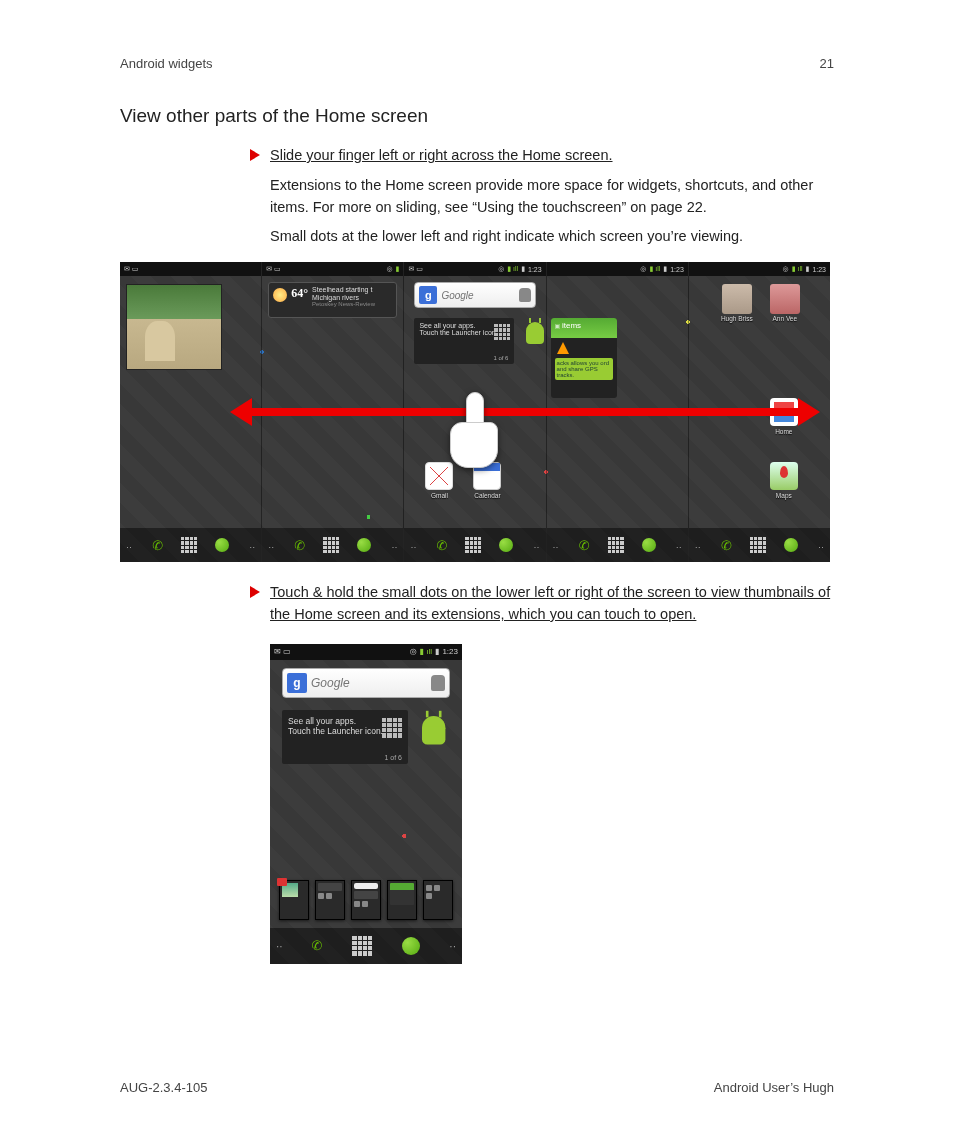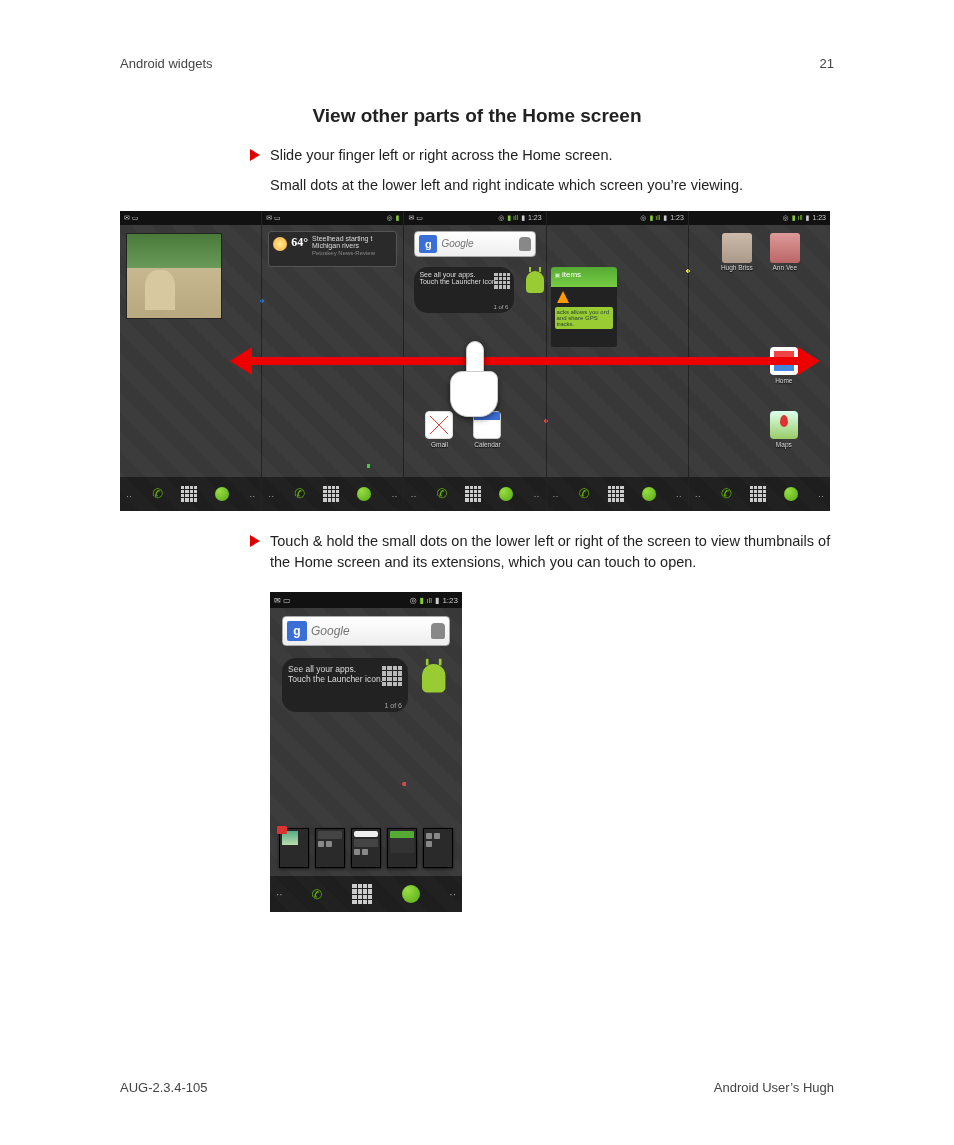"View other parts of the" h2.section { font-weight: 700 -> 400; text-align: center -> none }
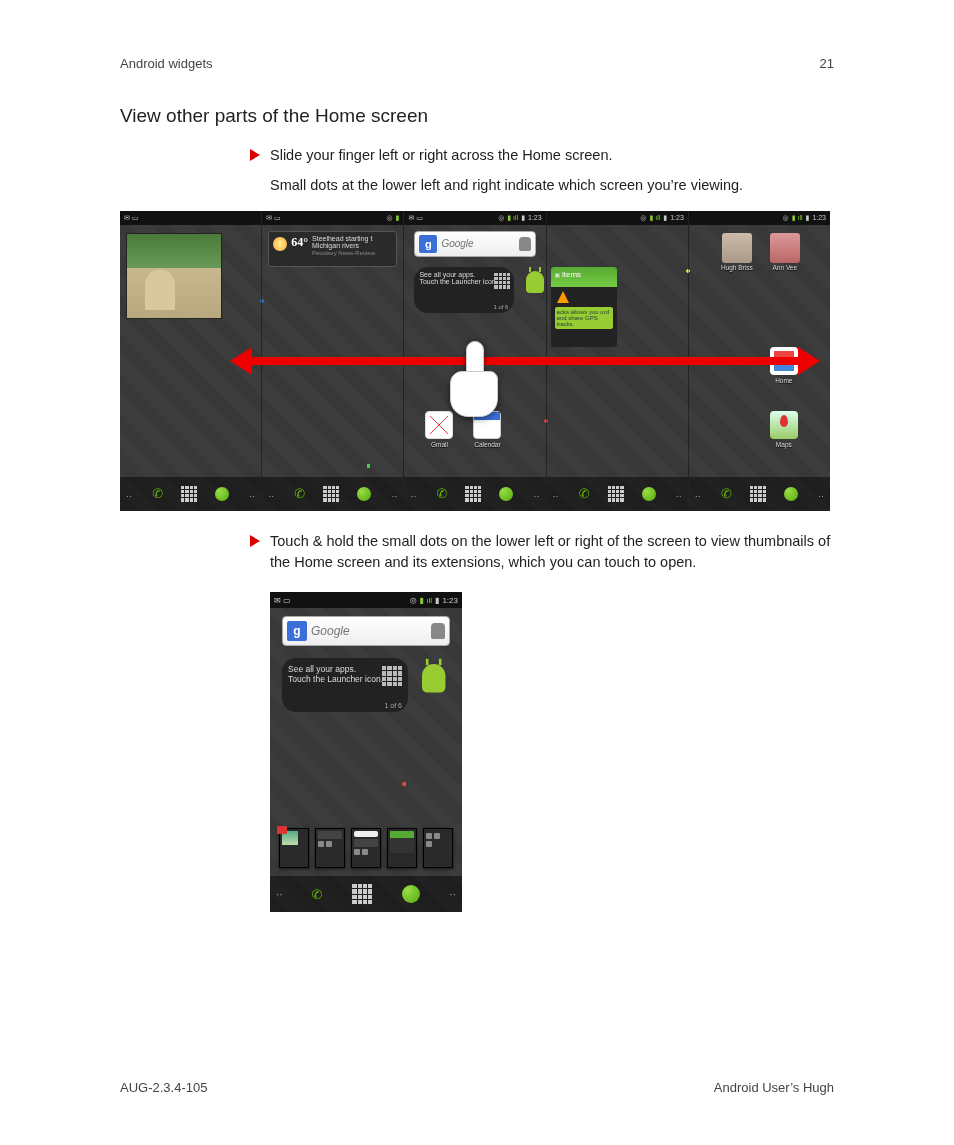"Slide your finger left or" .bullet-text { text-decoration: none -> underline }
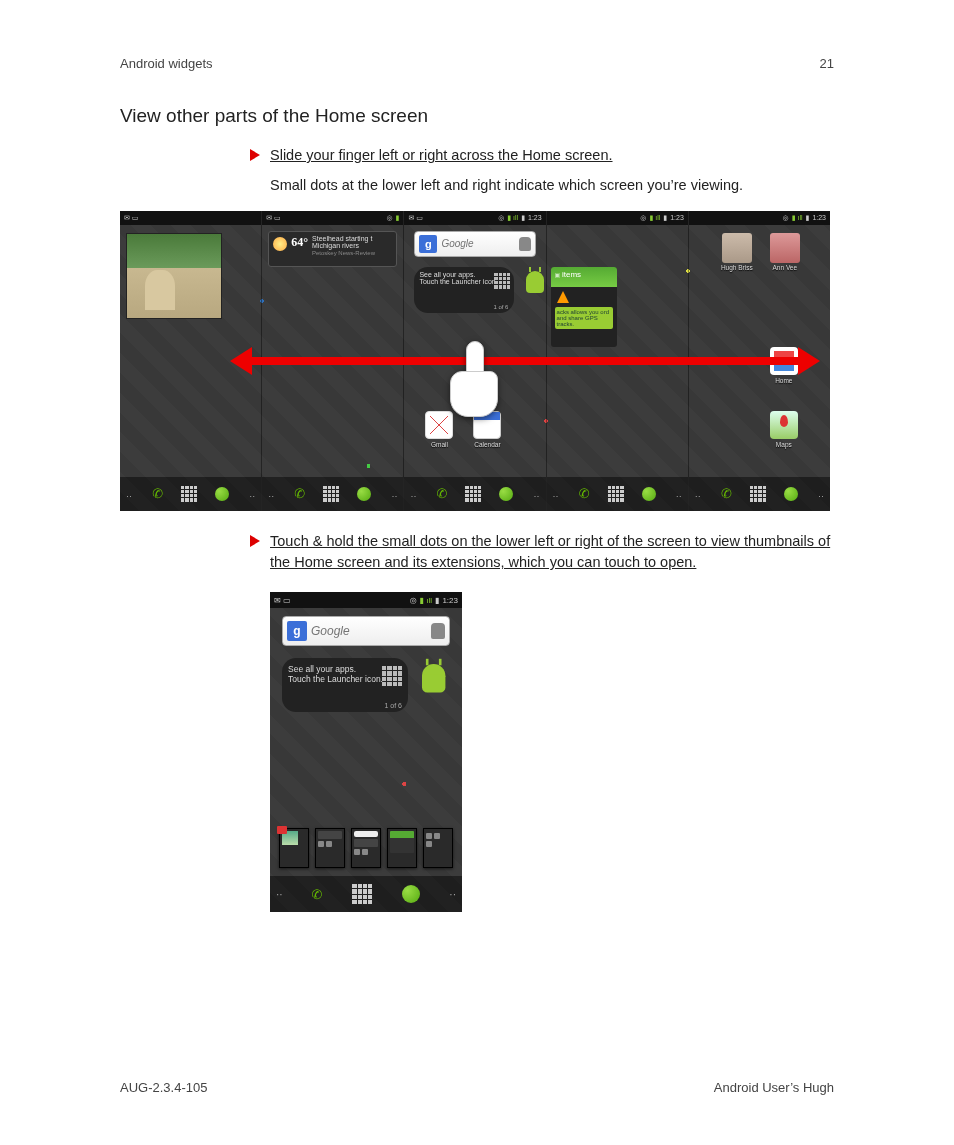"Extensions to the Home screen" div.para { html: none -> <div>Extensions to the Home screen provide more space for widgets, shortcuts, and other items. For more on sliding, see “Using the touchscreen” on page 22.</div> }
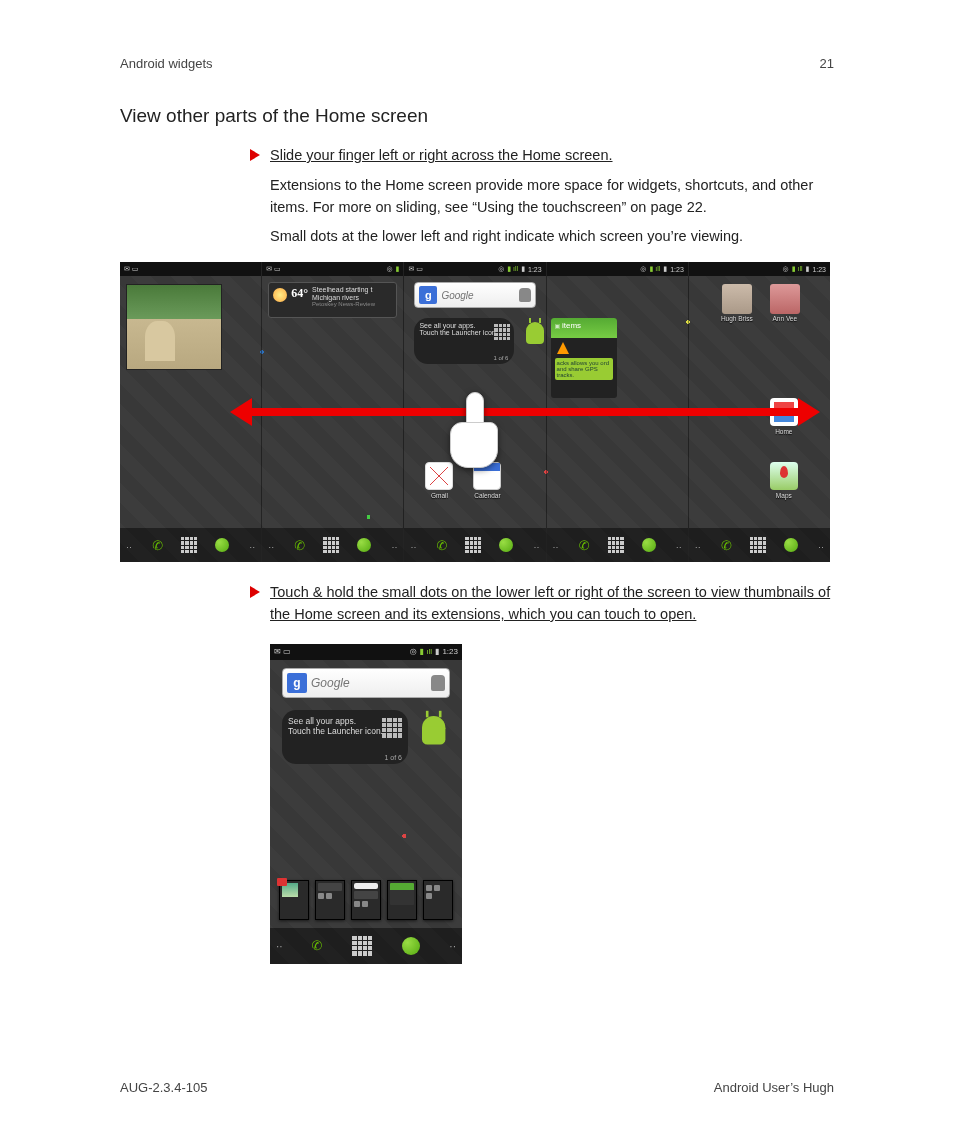"See all your apps." .tip { border-radius: 14px -> 2px }
